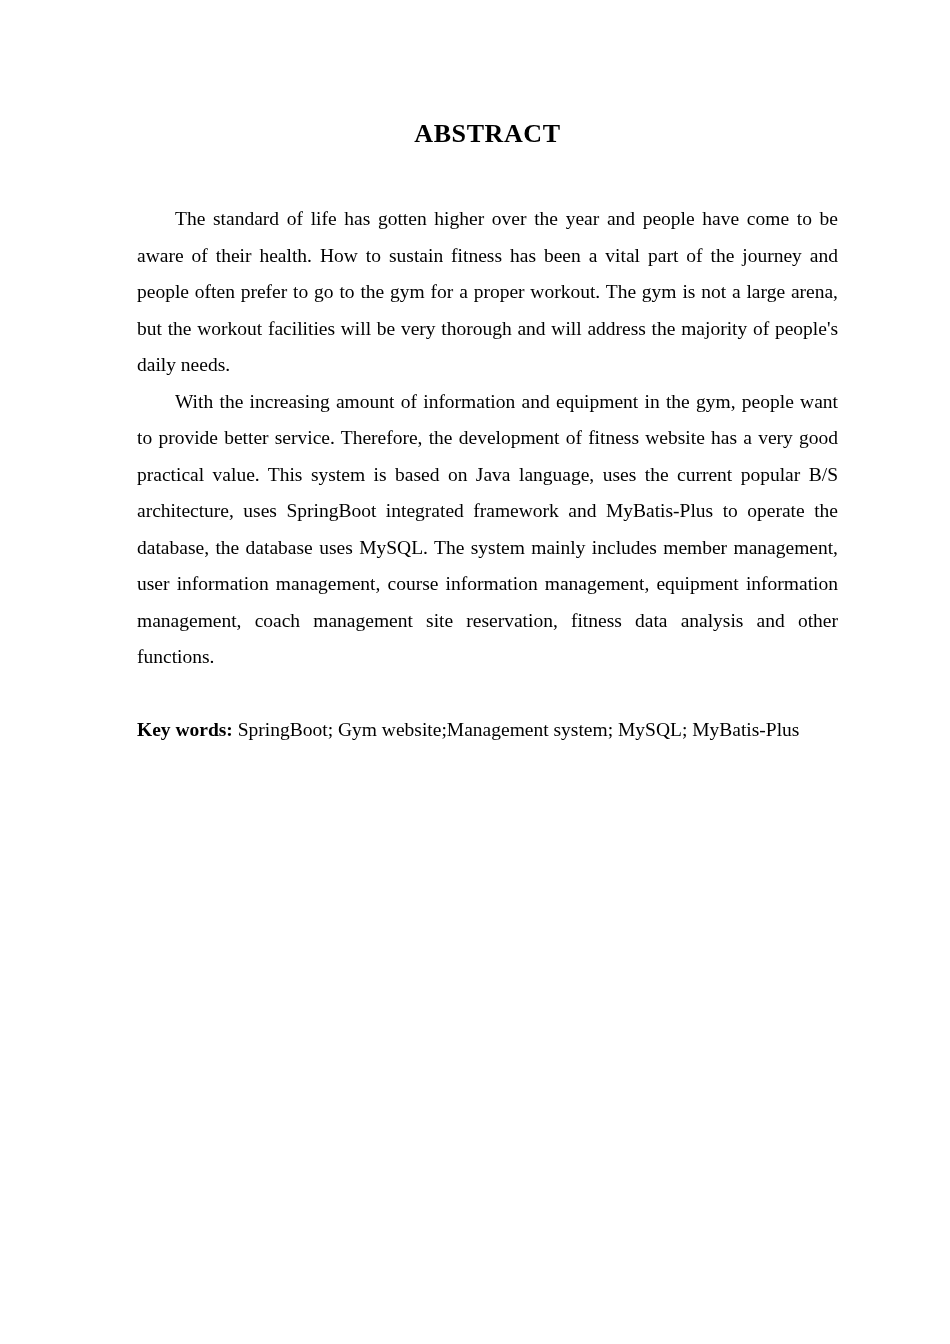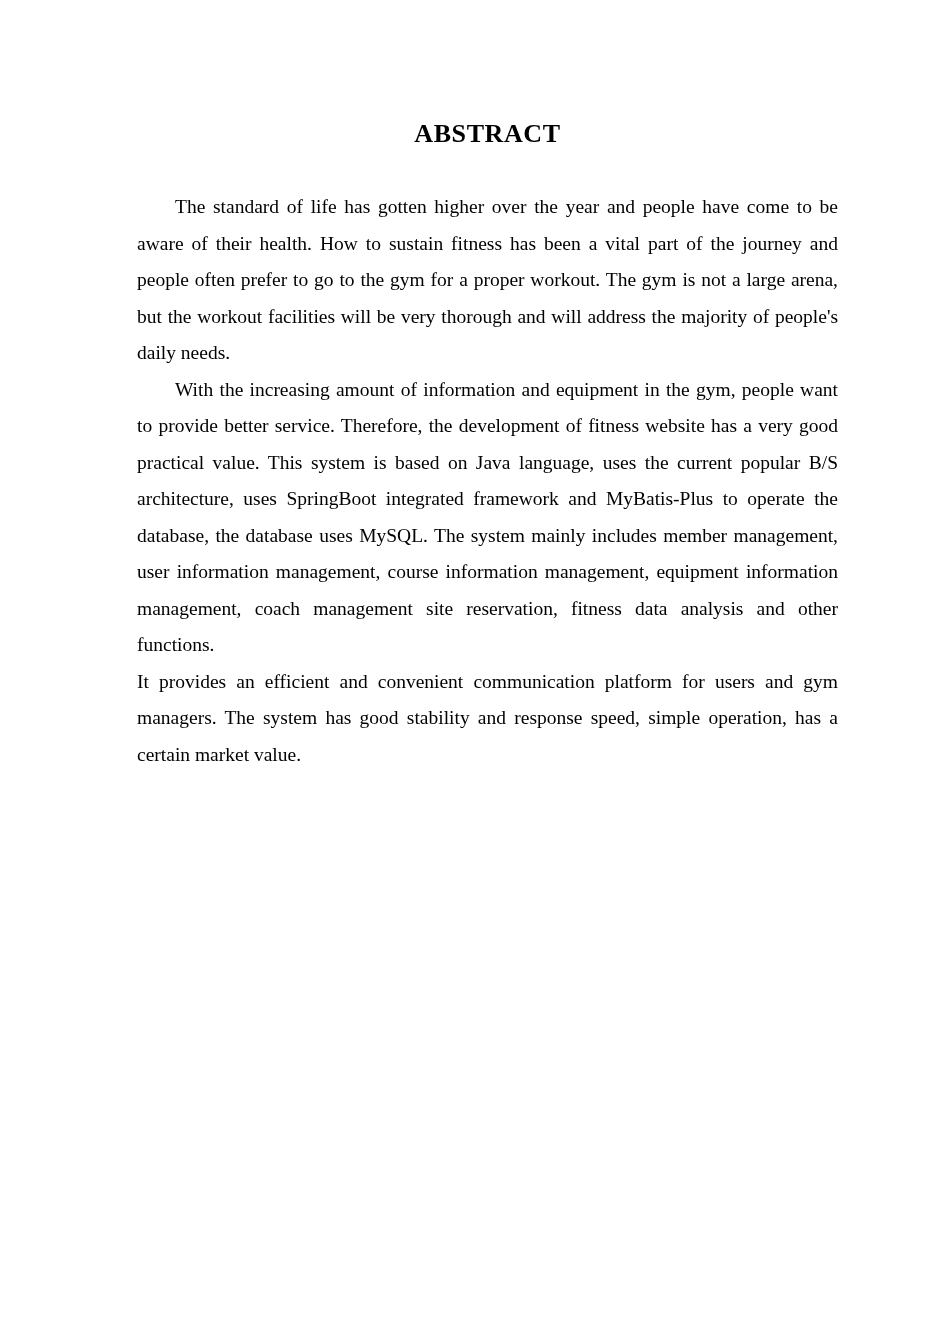"The standard of life has" .body-block { margin-top: 40px -> 52px }
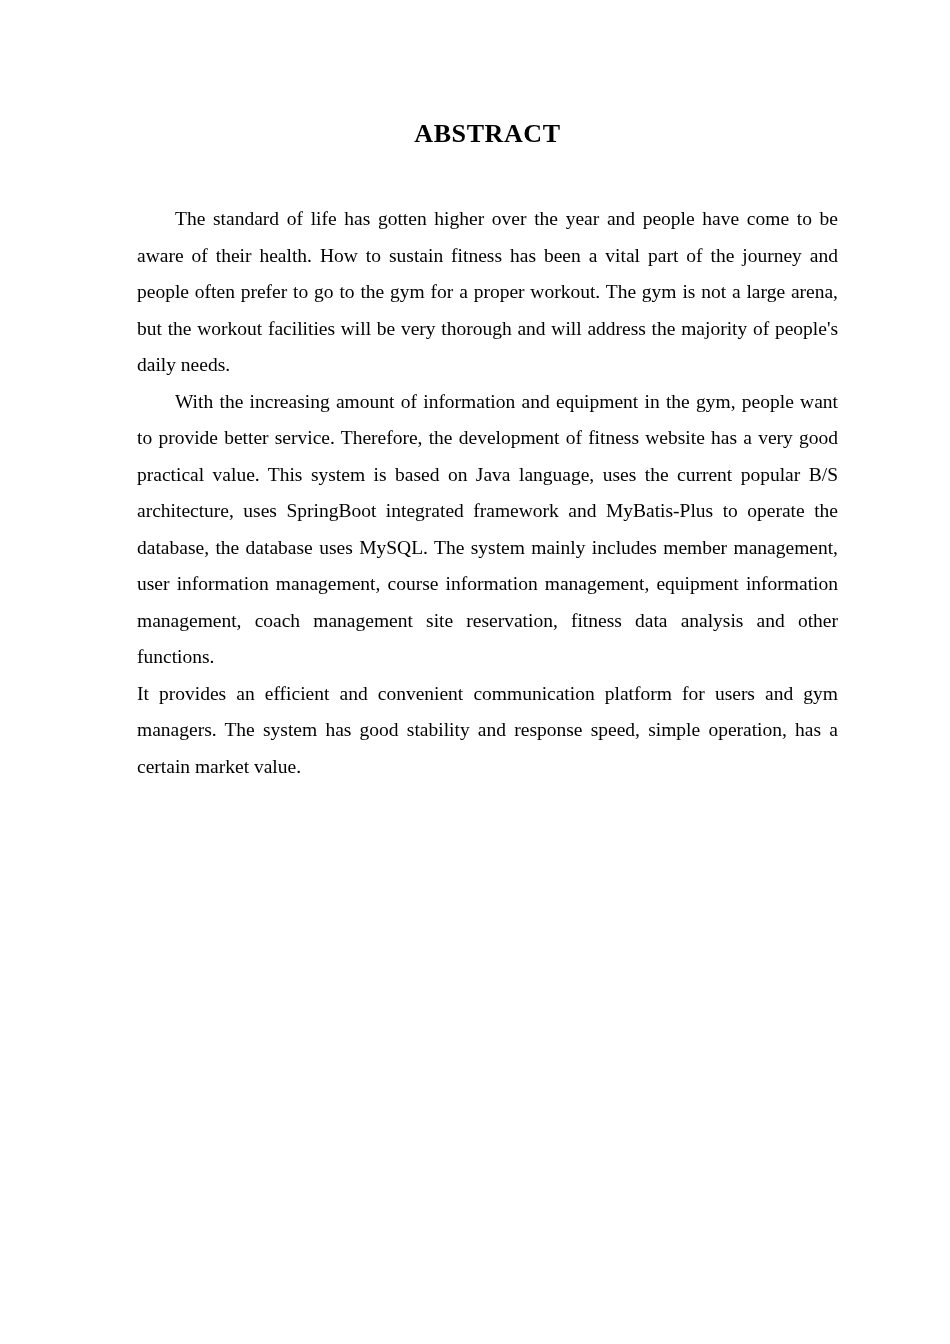"It provides an efficient and" p.para { html: <p>It provides an efficient and convenient communication platform for users and gym managers. The system has good stability and response speed, simple operation, has a certain market value.</p> -> none }
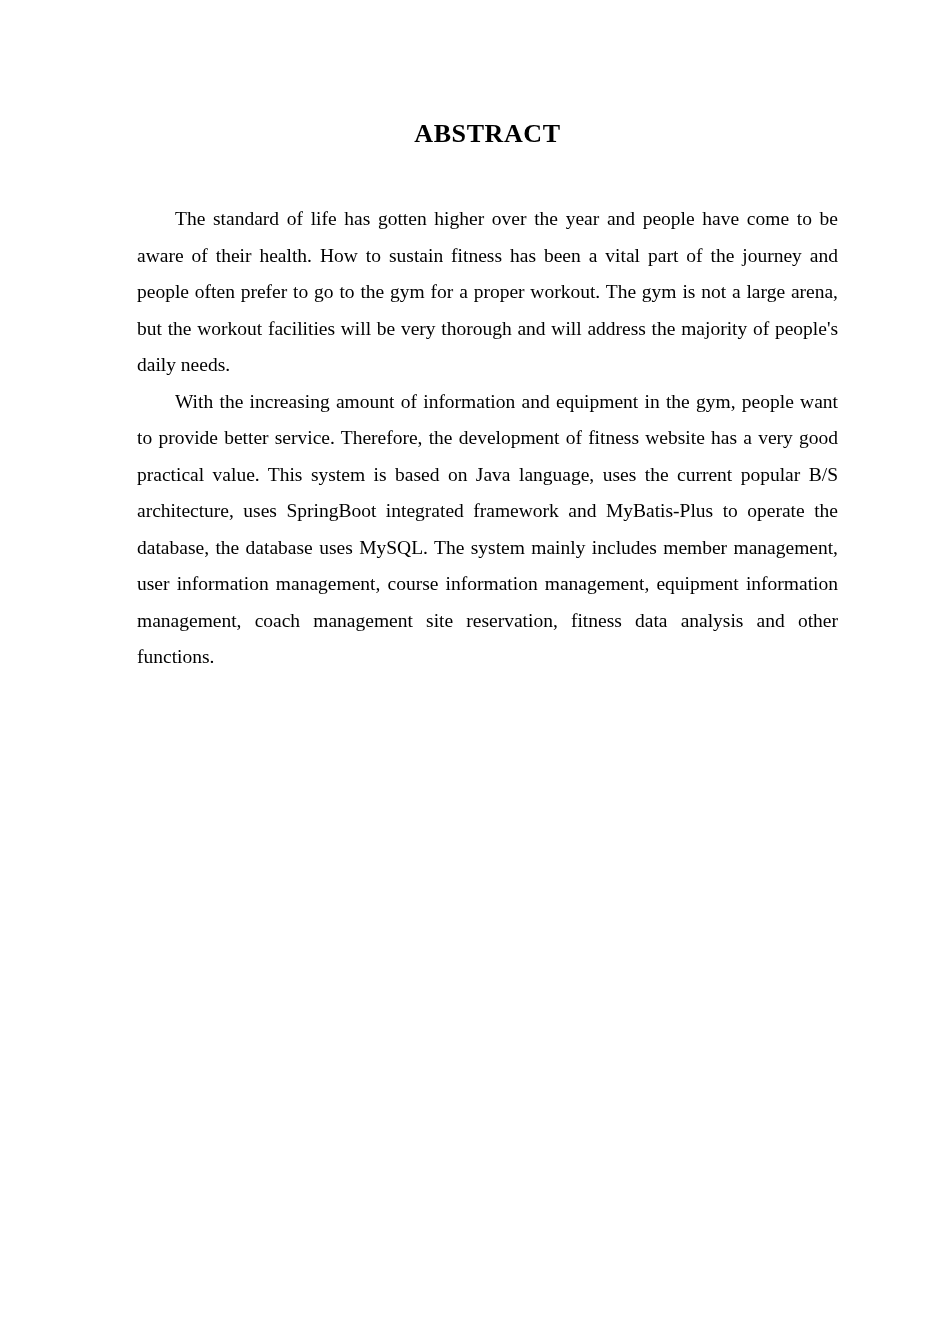"Key words: SpringBoot; Gym" p.keywords { html: none -> <p> <span>Key words:</span><span>&nbsp;</span><span>SpringBoot; Gym website;Management system; MySQL; MyBatis-Plus</span> </p> }
